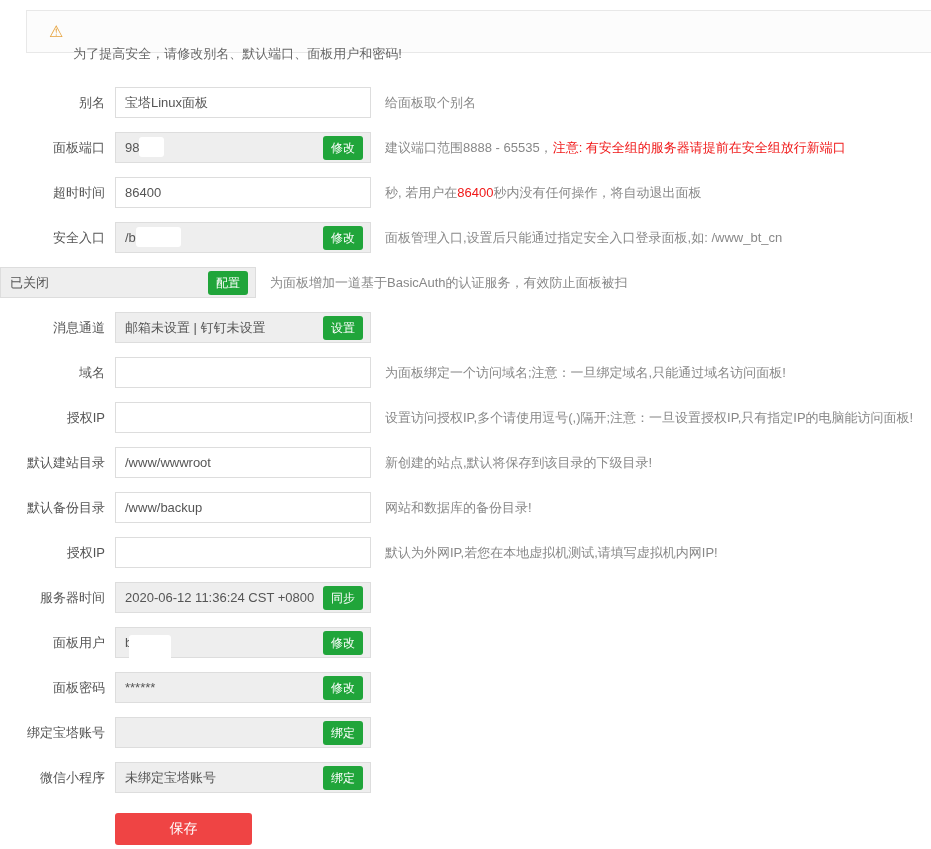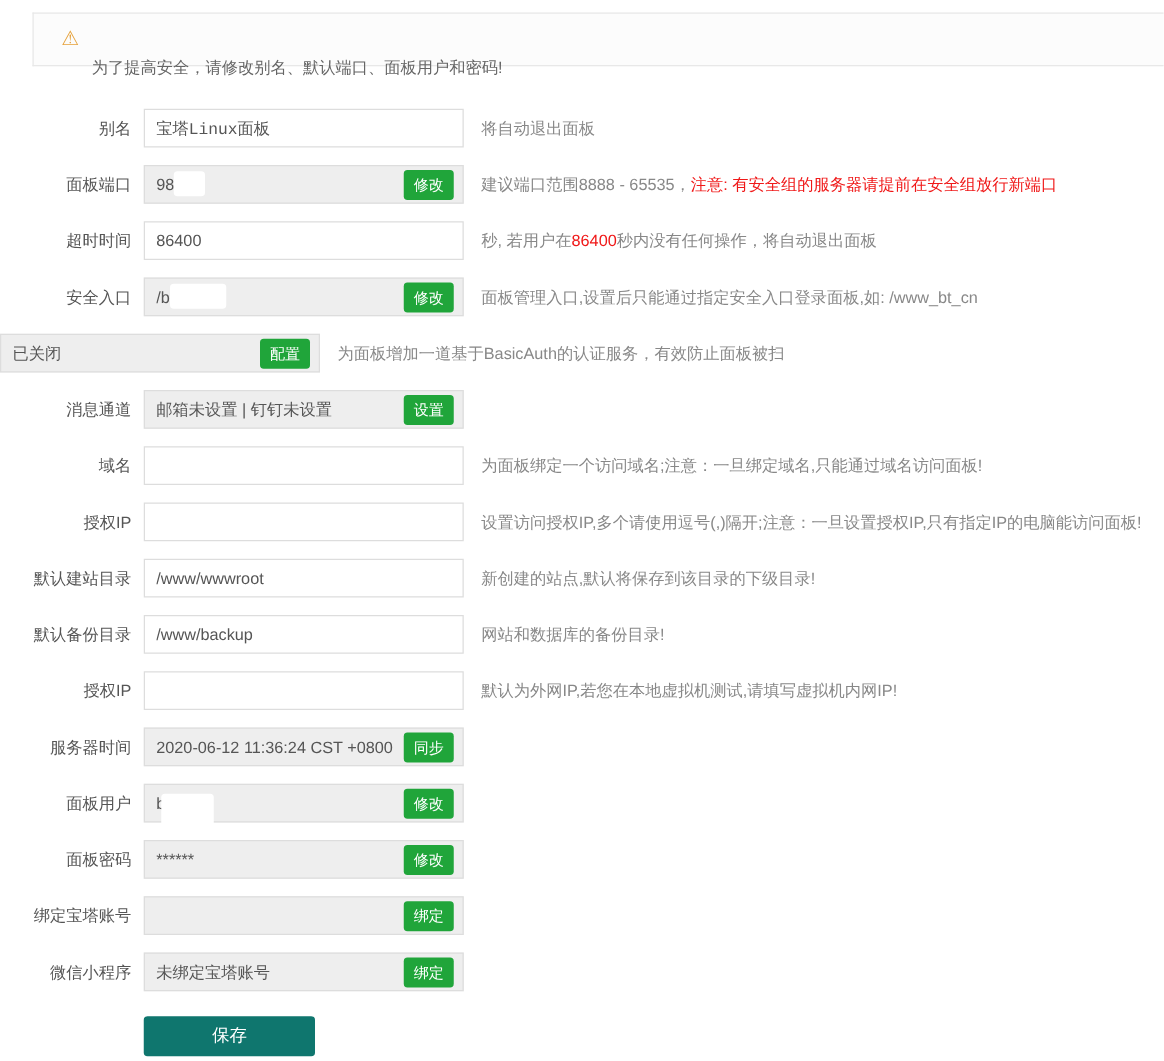"宝塔Linux面板" input.field { font-family: Liberation Mono, monospace -> none }
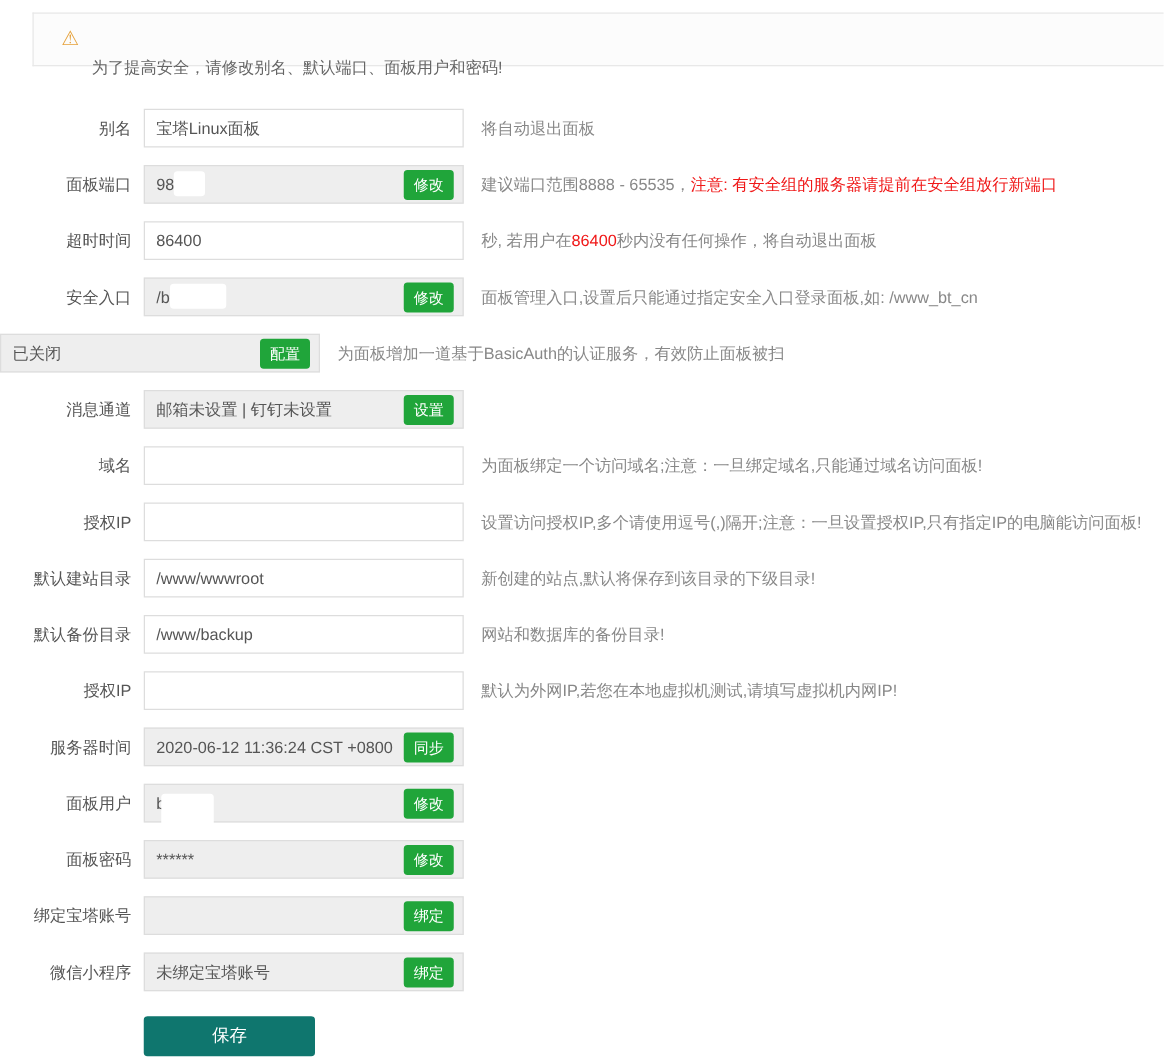"将自动退出面板" span { text: 将自动退出面板 -> 给面板取个别名 }
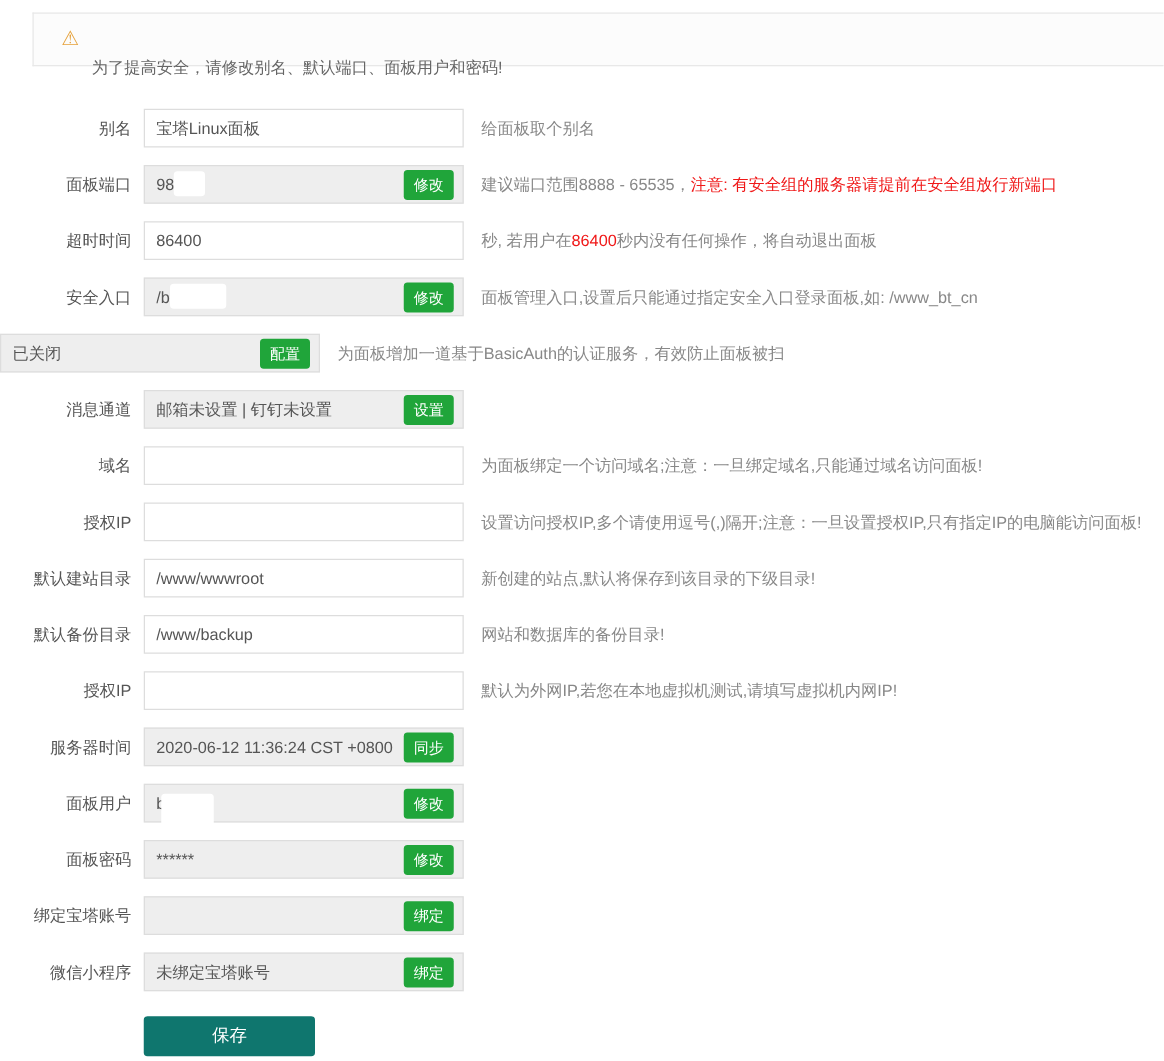"保存" .save-btn { background: #0f766e -> #ef4444 }
